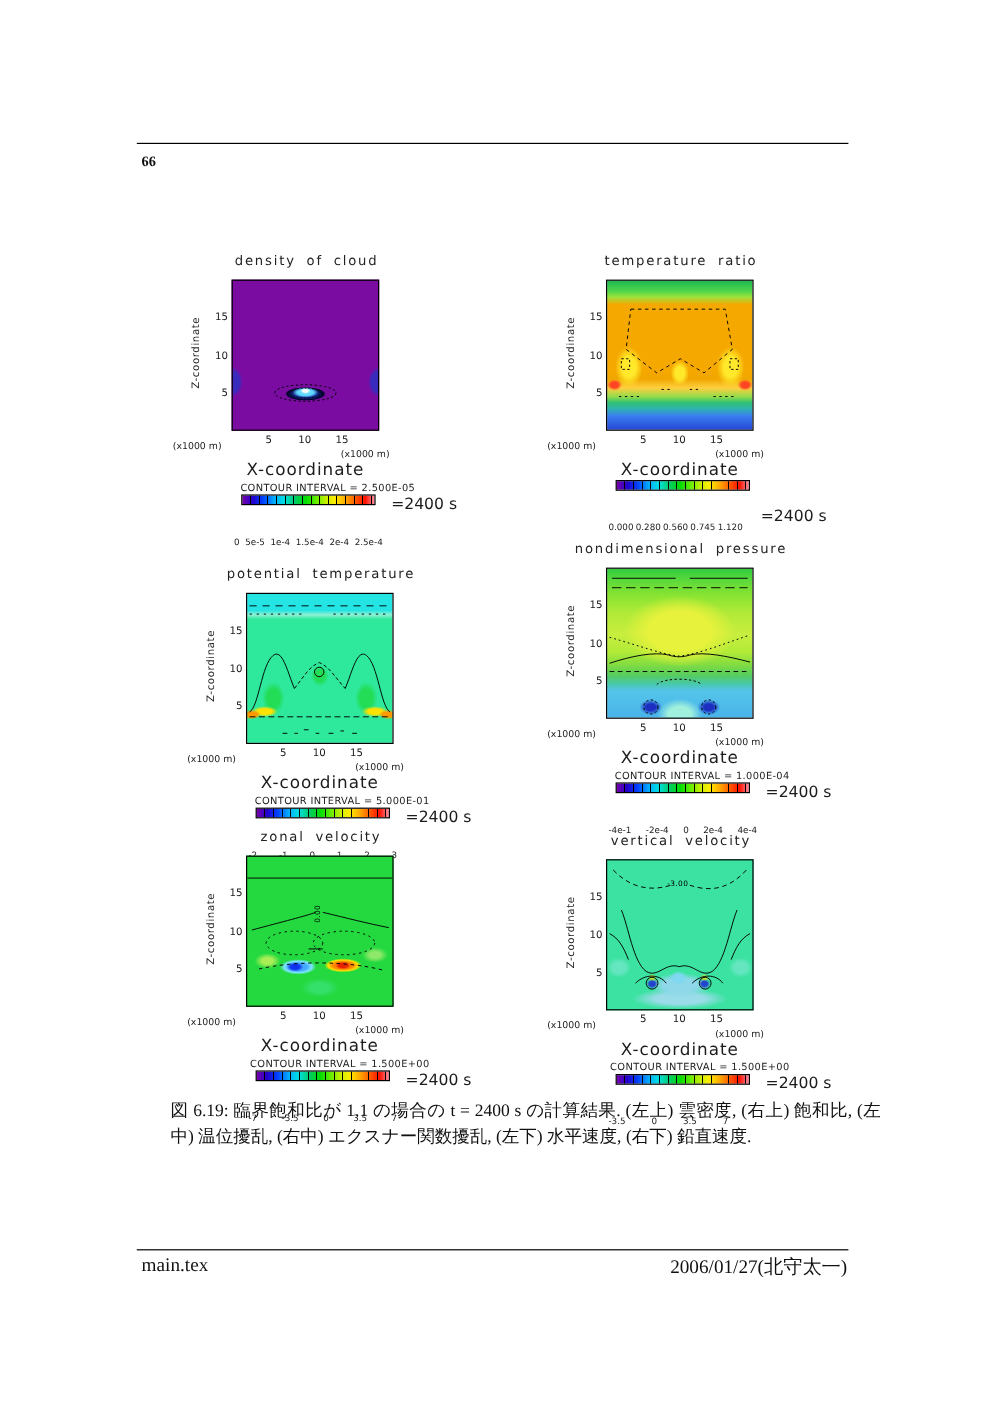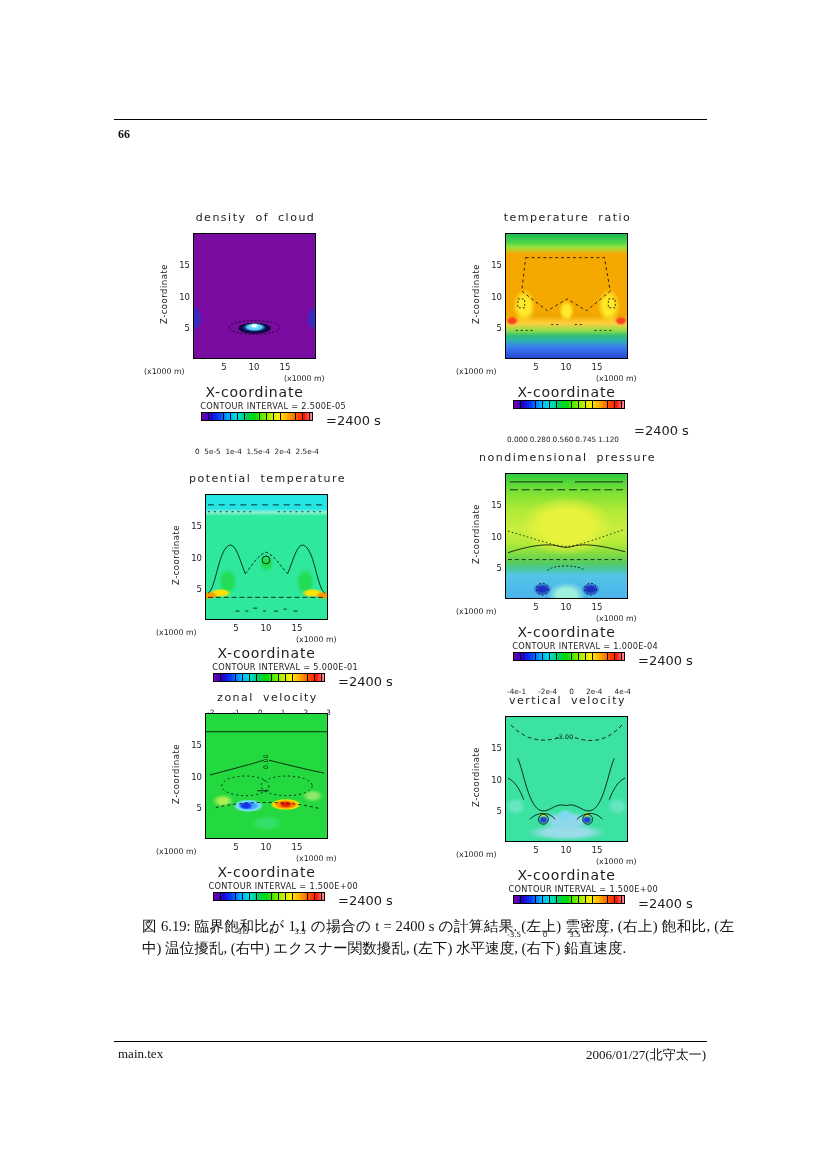"main.tex" .footer-row { font-size: 13px -> 16px }
